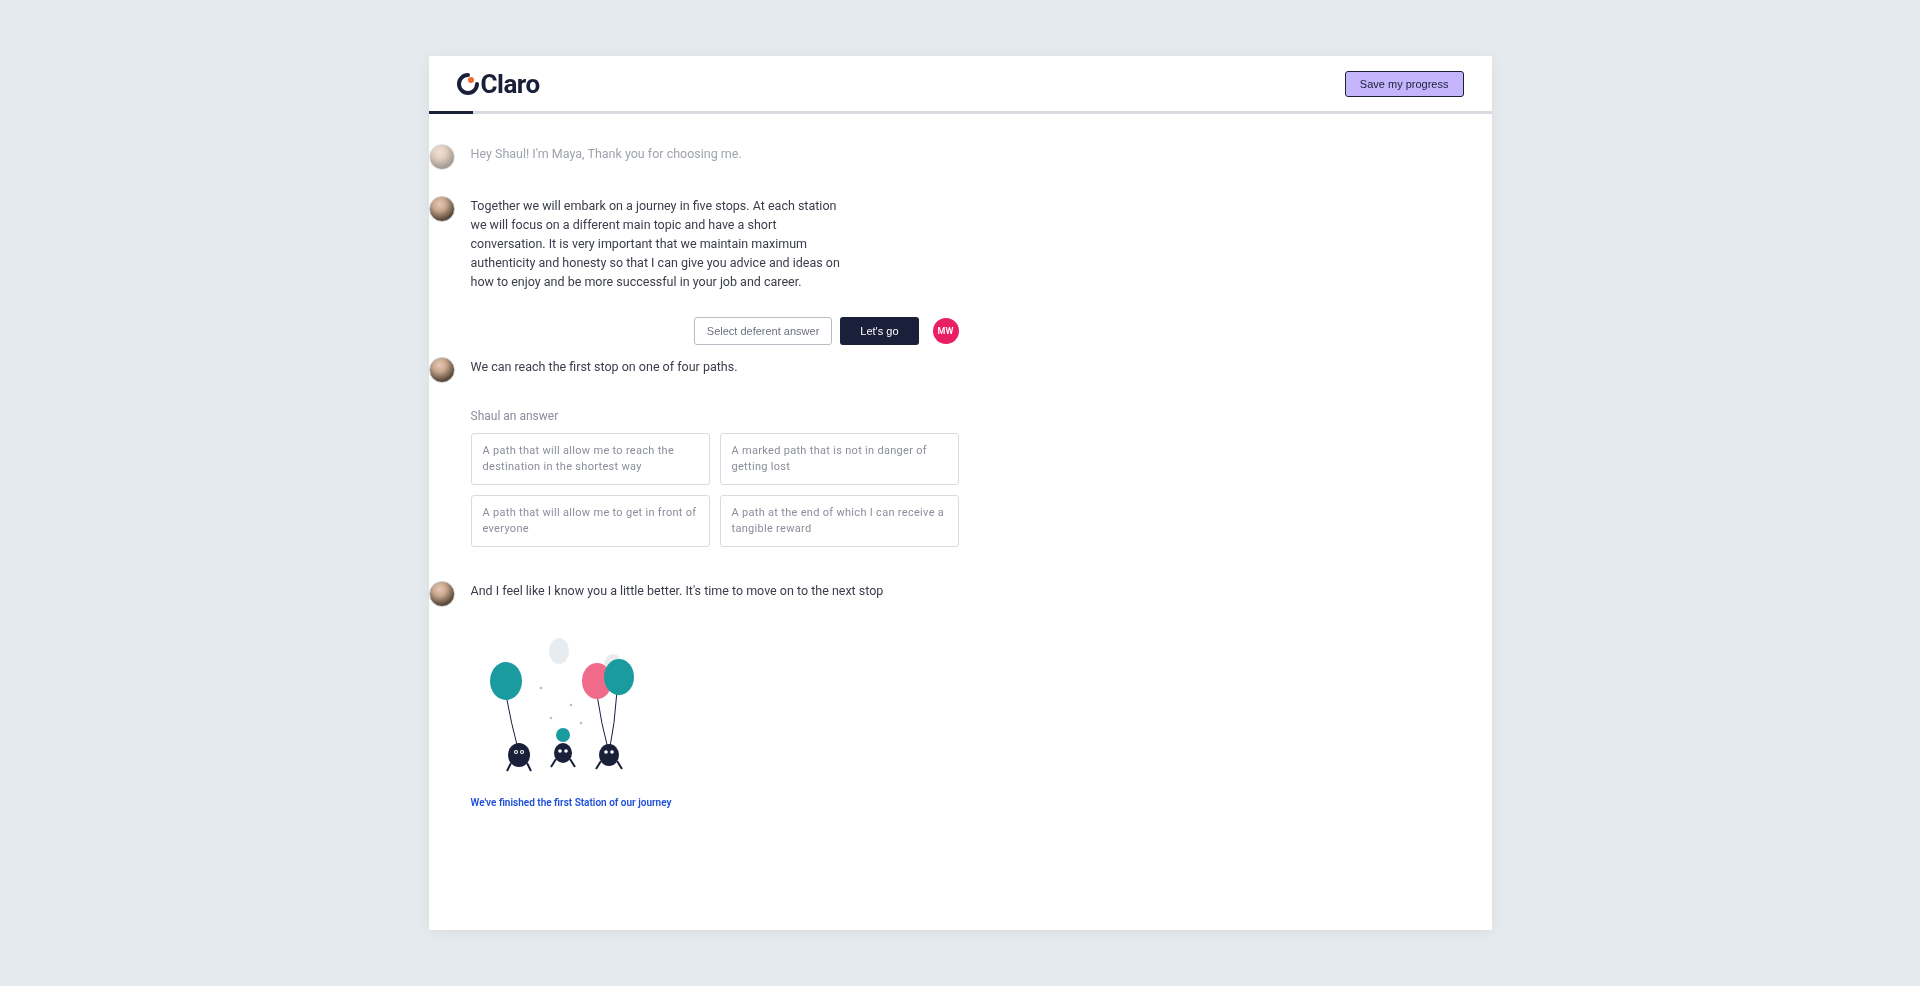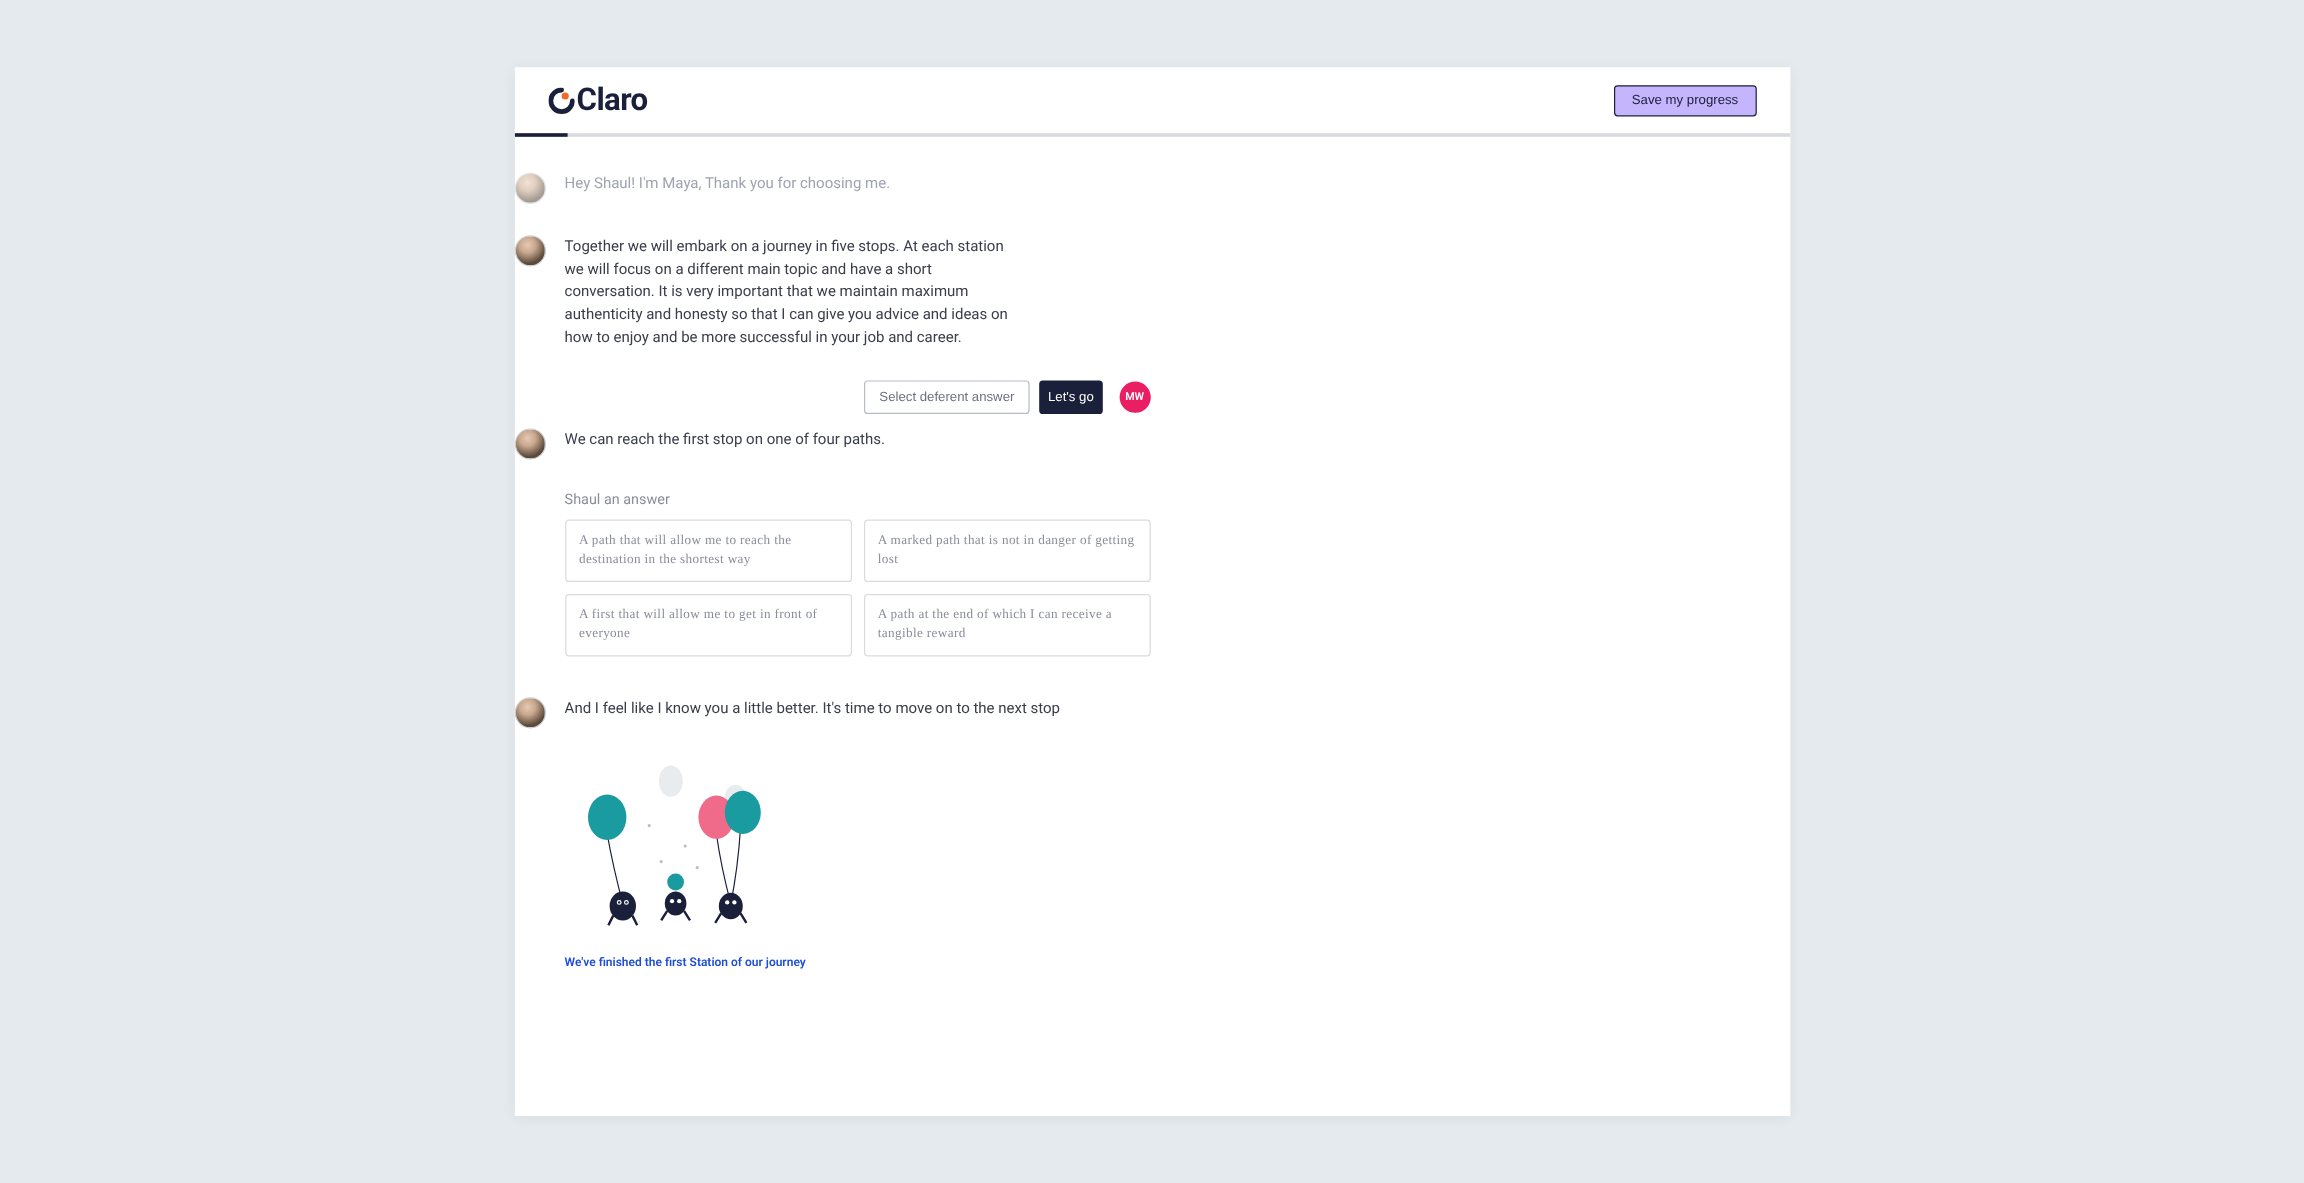"Let's go" .btn-primary { padding: 8px 7px -> 8px 20px }
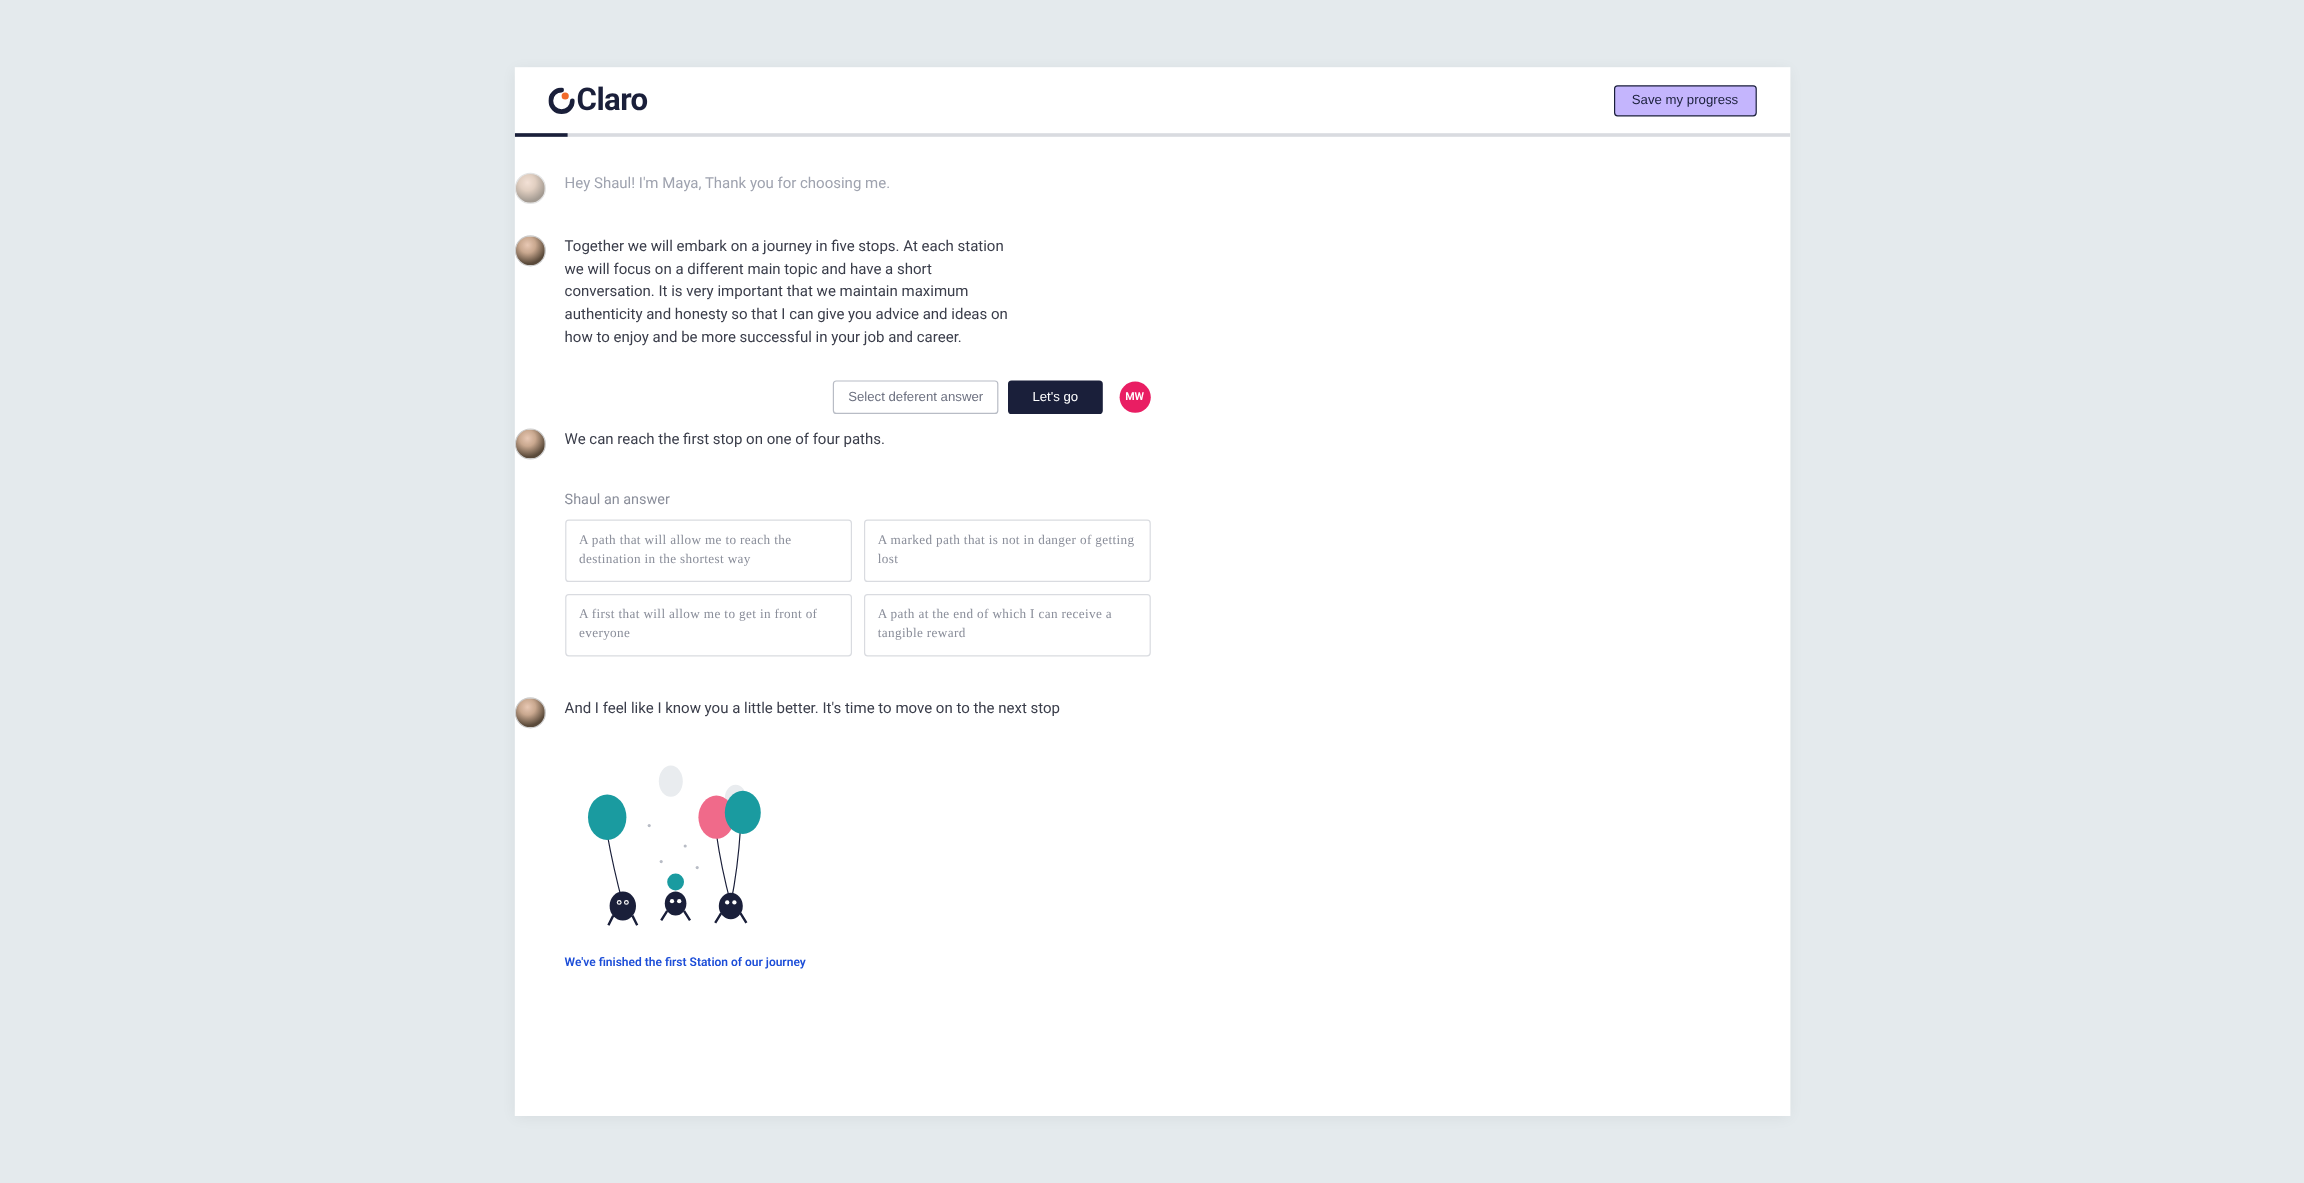"A path that will allow" .options-grid { font-family: Liberation Serif, serif -> none }
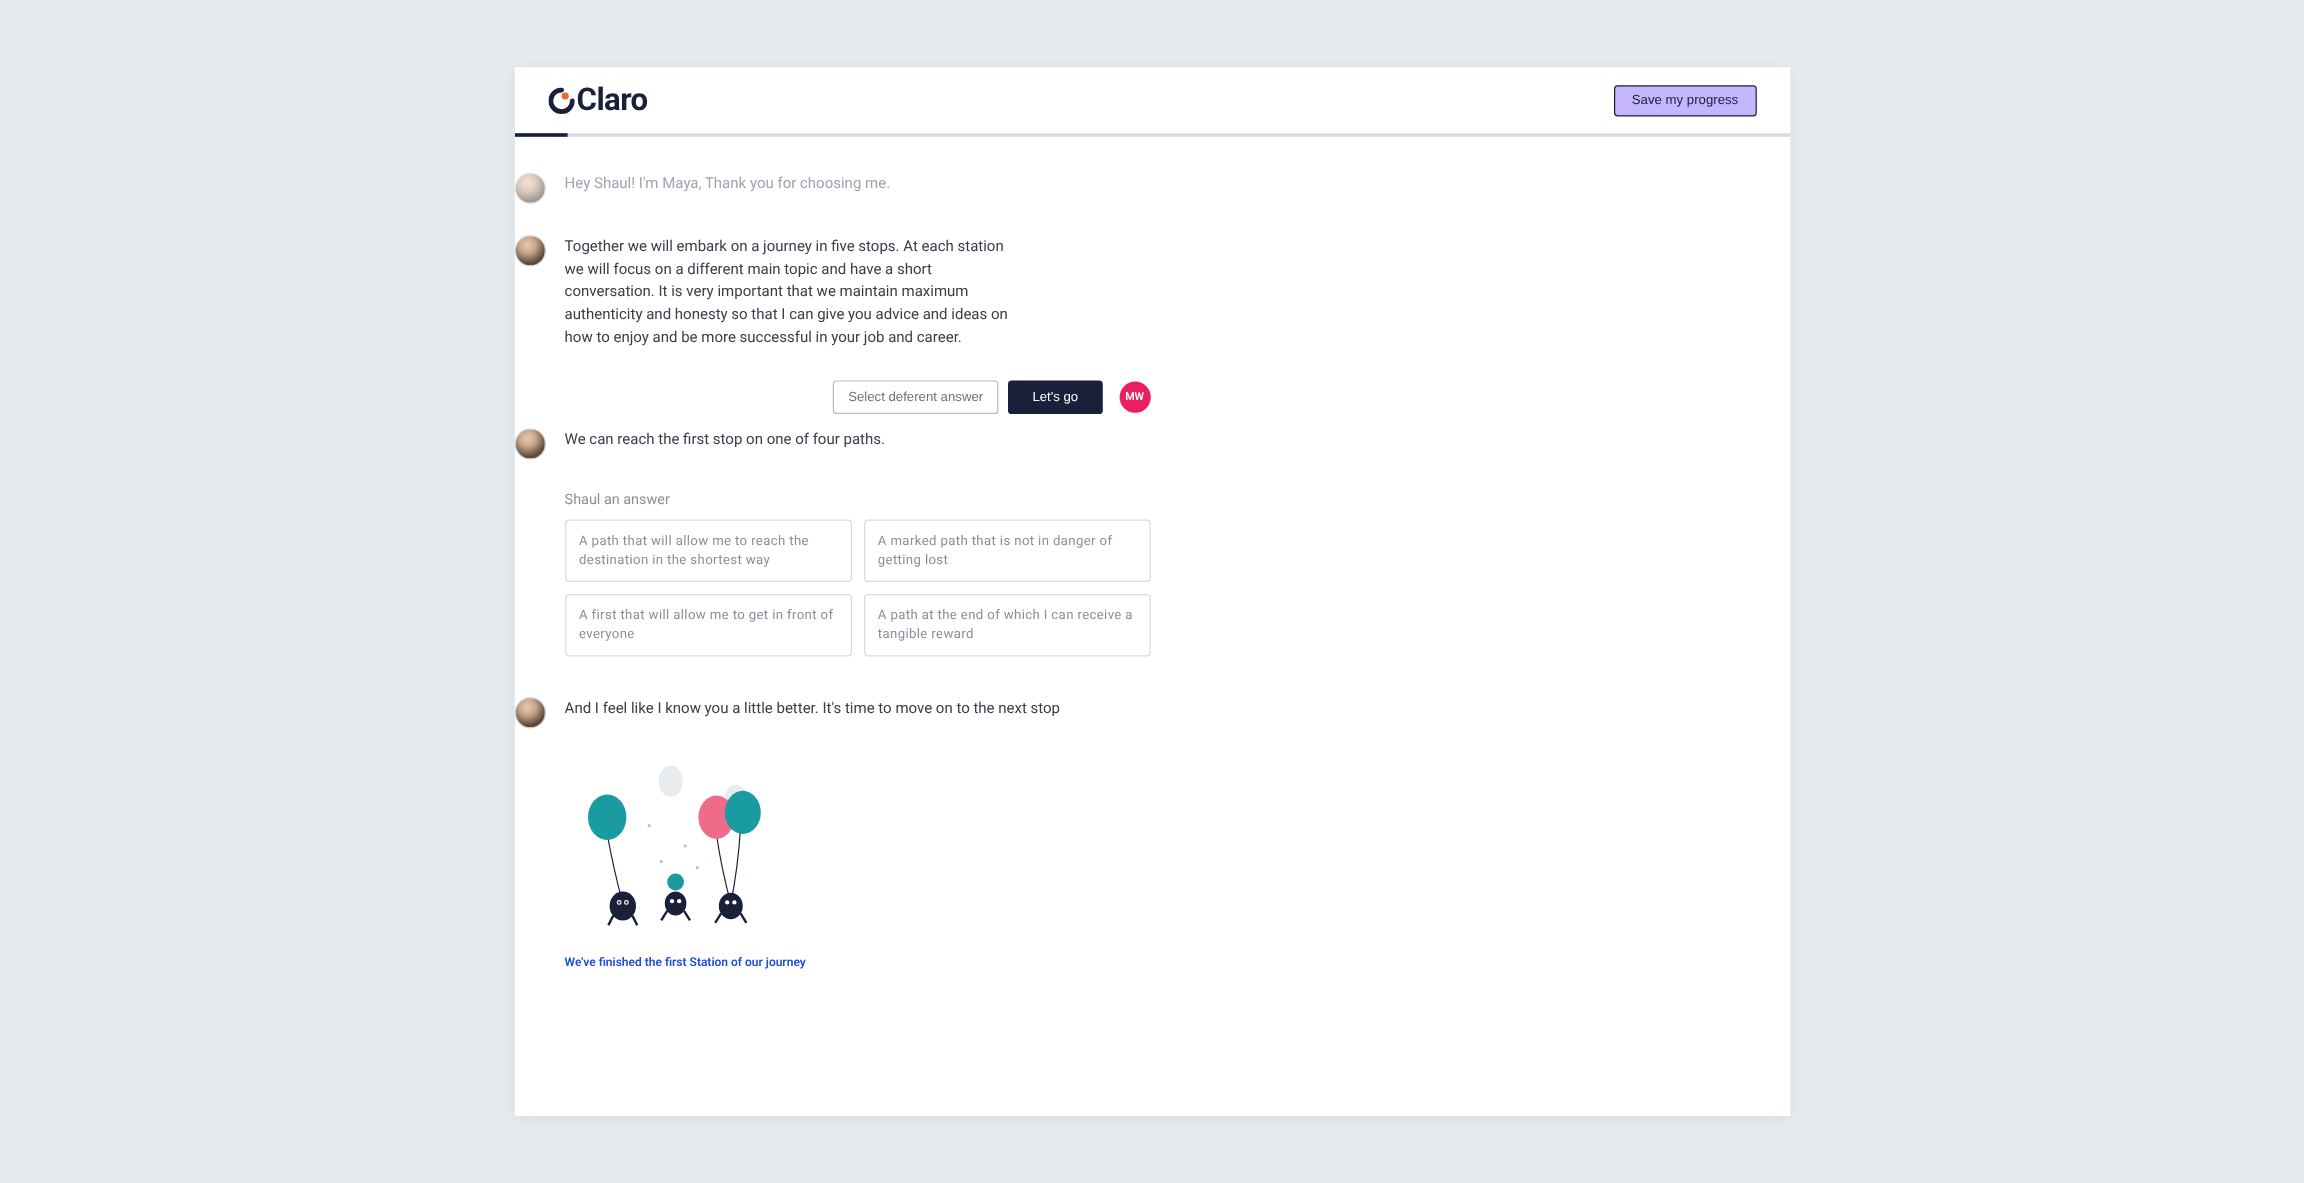"A first that will allow" div.option { text: first -> path }
